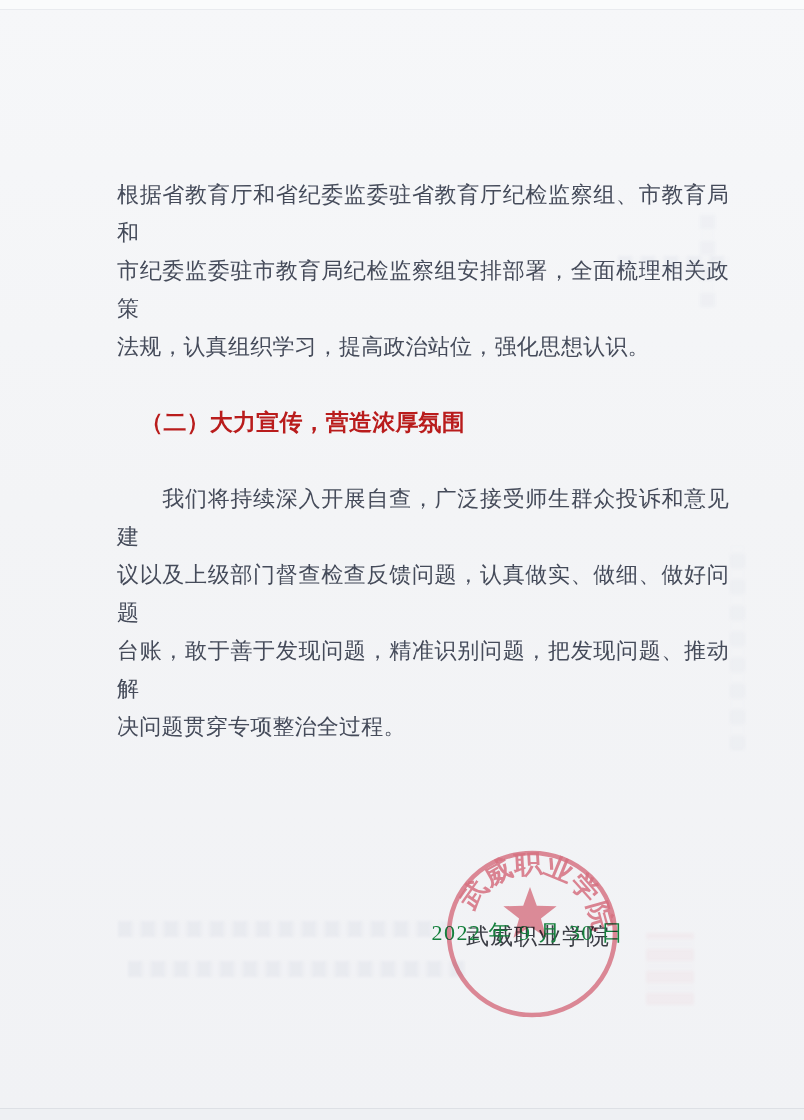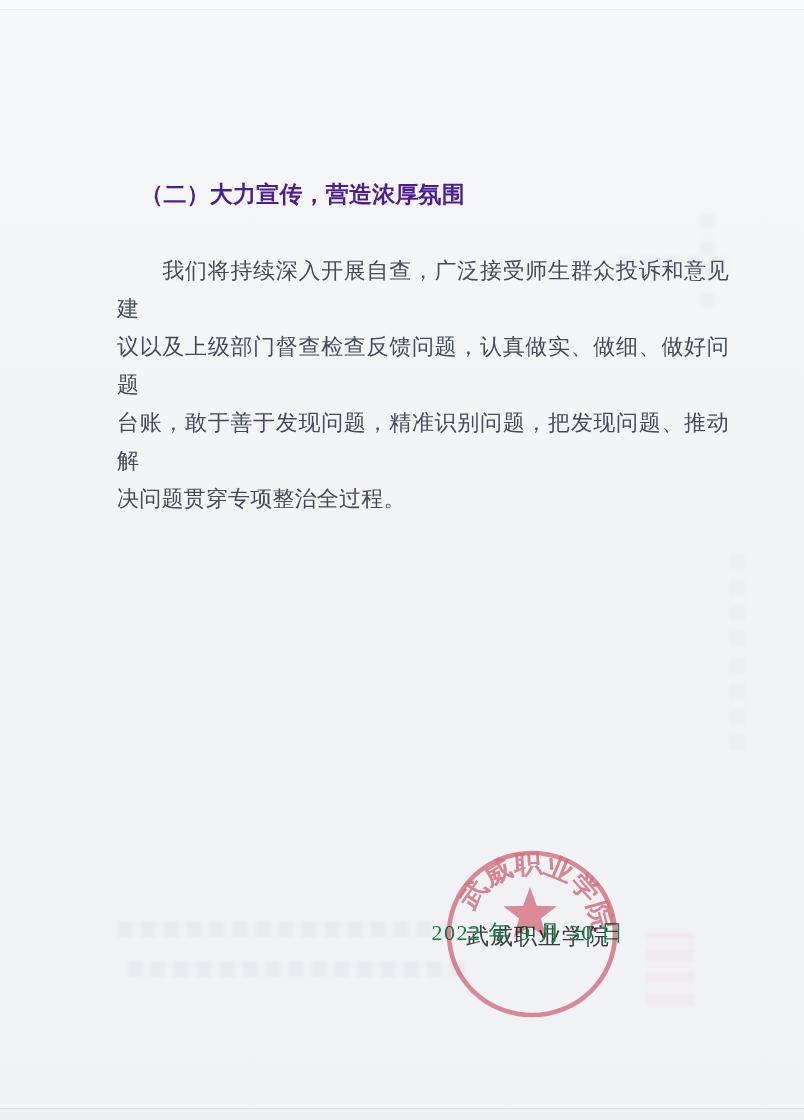"根据省教育厅和省纪委监委驻省教育厅纪检监察组、市教育局和" p { html: none -> <p>根据省教育厅和省纪委监委驻省教育厅纪检监察组、市教育局和 市纪委监委驻市教育局纪检监察组安排部署，全面梳理相关政策 法规，认真组织学习，提高政治站位，强化思想认识。</p> }
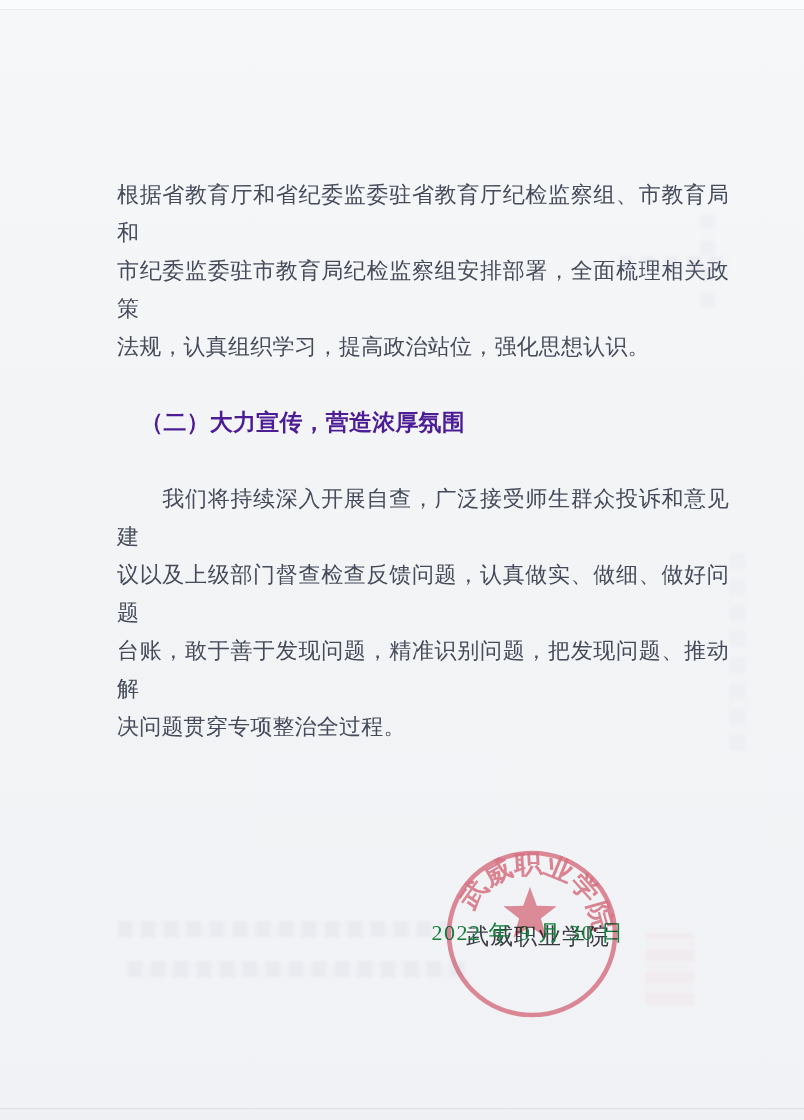"（二）大力宣传，营造浓厚氛围" .doc-body h3 { color: #4c1d95 -> #b91c1c }
